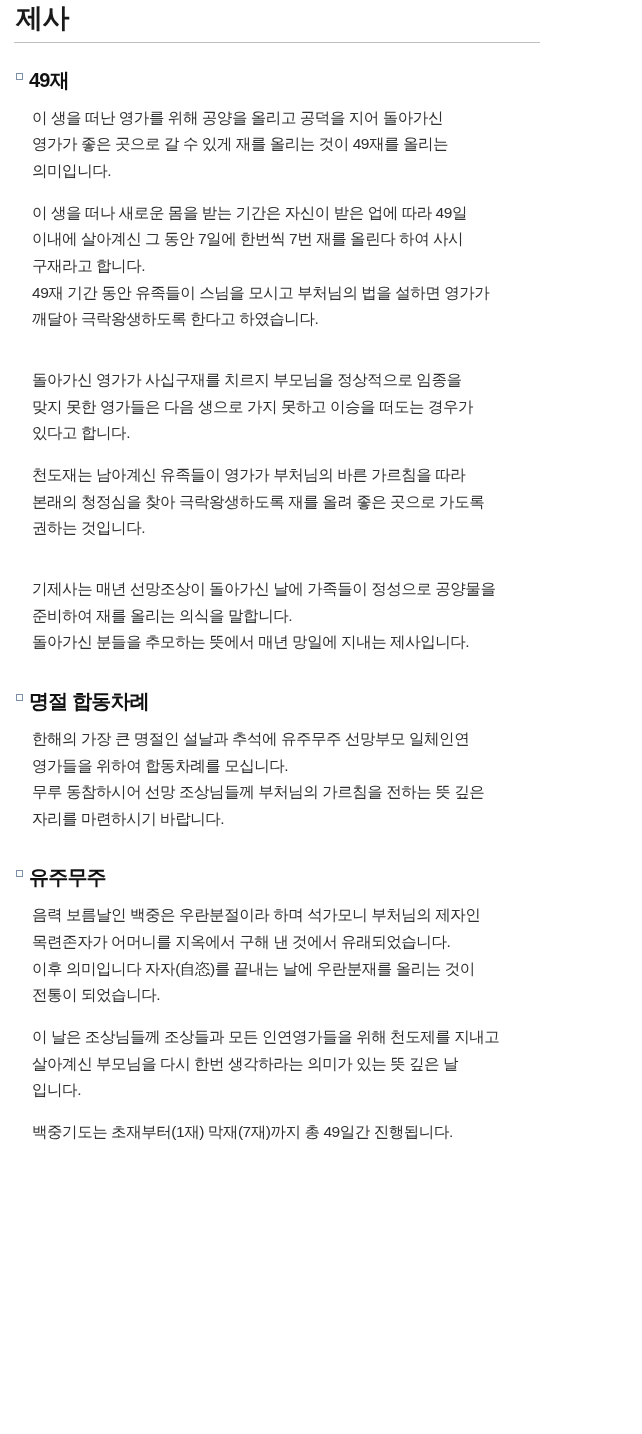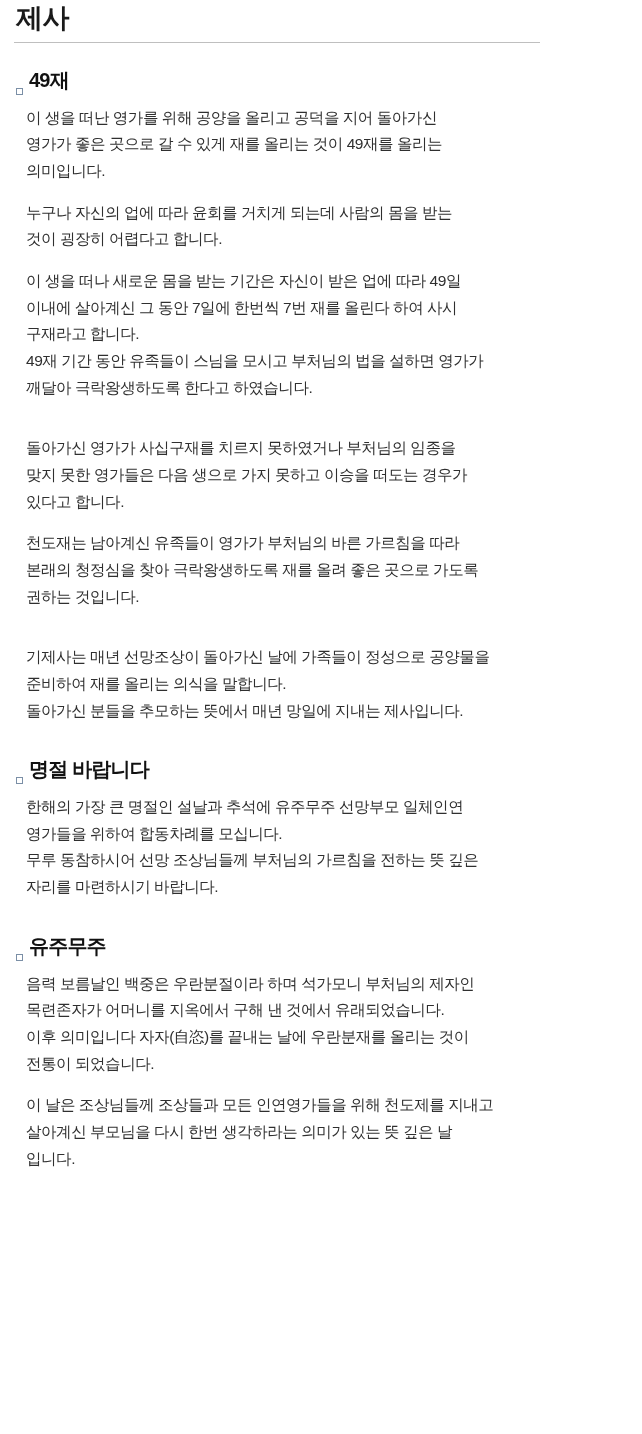"49재" .sec-head { align-items: flex-end -> flex-start }
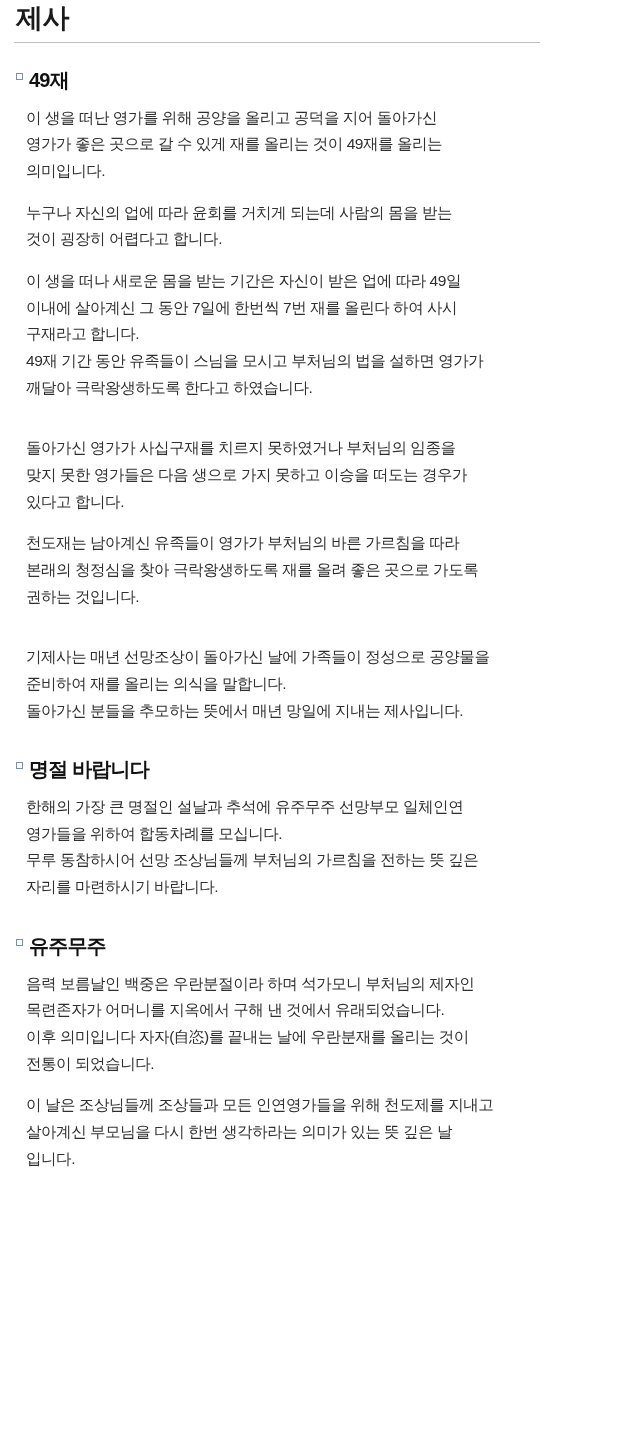"이 생을 떠난 영가를 위해" .para { margin: 0 0 15px 12px -> 0 0 15px 18px }
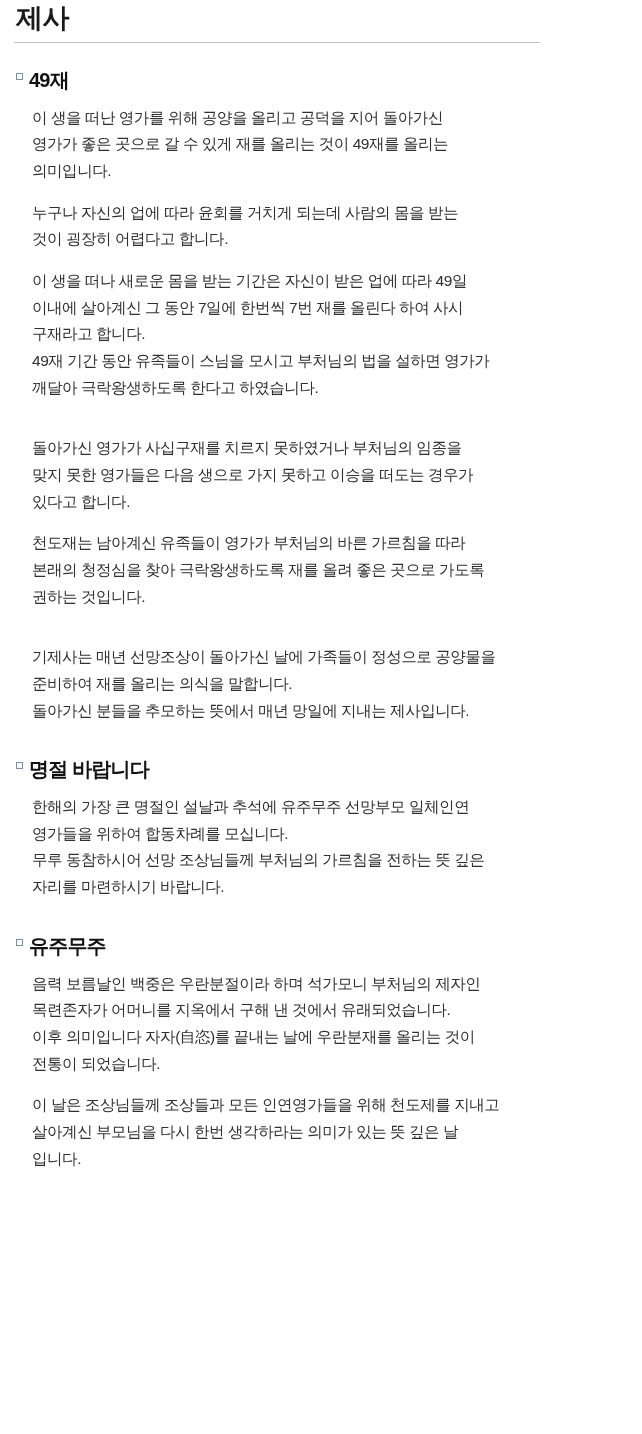"누구나 자신의 업에 따라 윤회를" p.para { html: <p>누구나 자신의 업에 따라 윤회를 거치게 되는데 사람의 몸을 받는 것이 굉장히 어렵다고 합니다.</p> -> none }
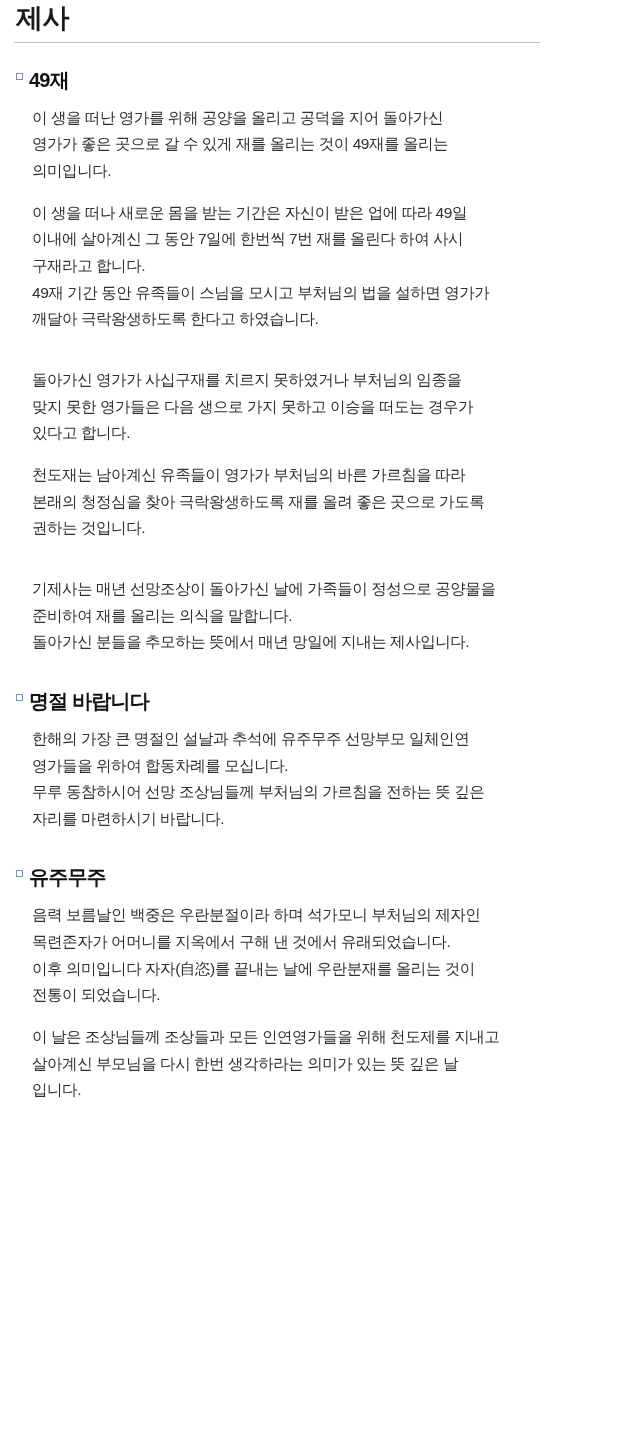"돌아가신 영가가 사십구재를 치르지 못하였거나" p.para { text: 못하였거나 부처님의 -> 부모님을 정상적으로 }
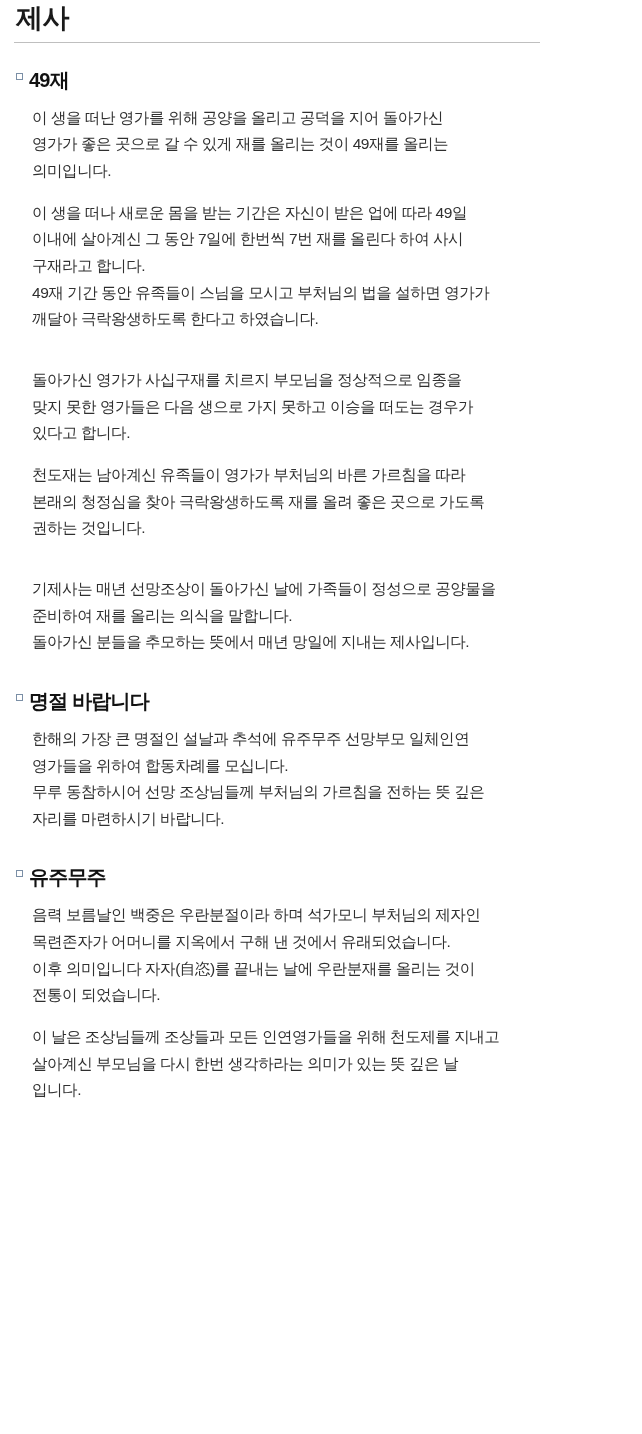"명절 바랍니다" span.sec-title { text: 바랍니다 -> 합동차례 }
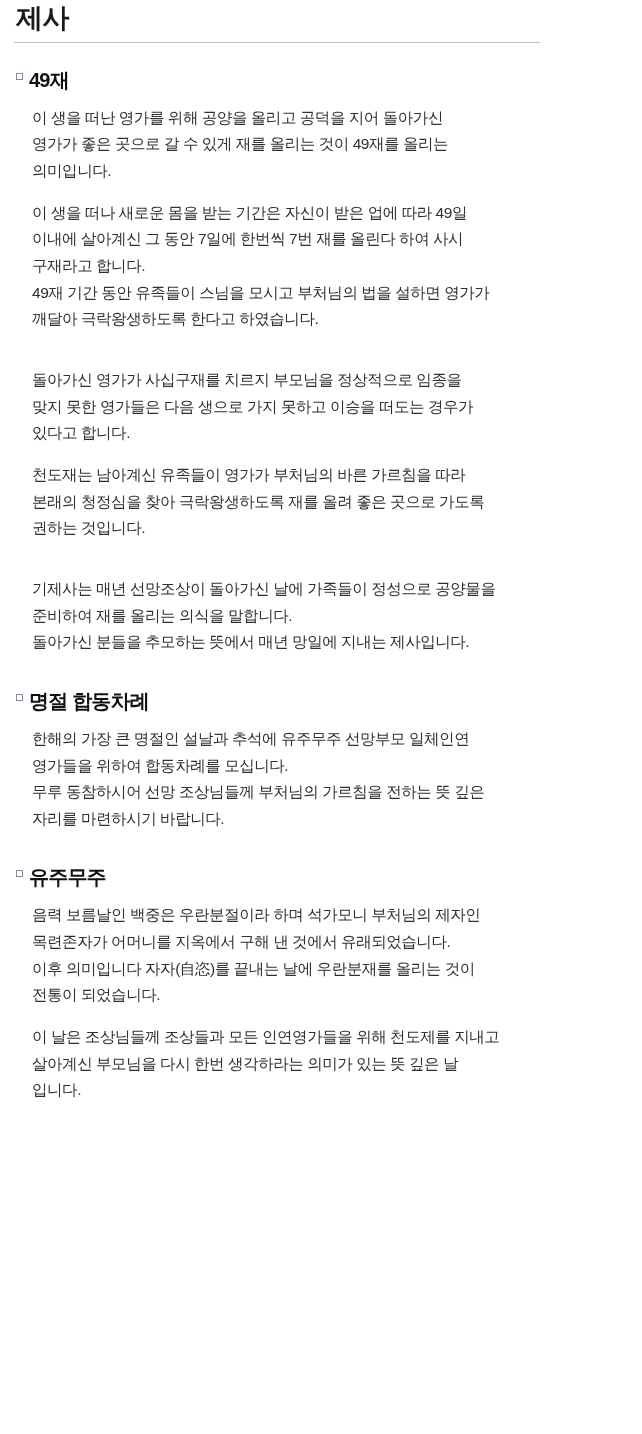"백중기도는 초재부터(1재) 막재(7재)까지 총 49일간" p.para { html: none -> <p>백중기도는 초재부터(1재) 막재(7재)까지 총 49일간 진행됩니다.</p> }
